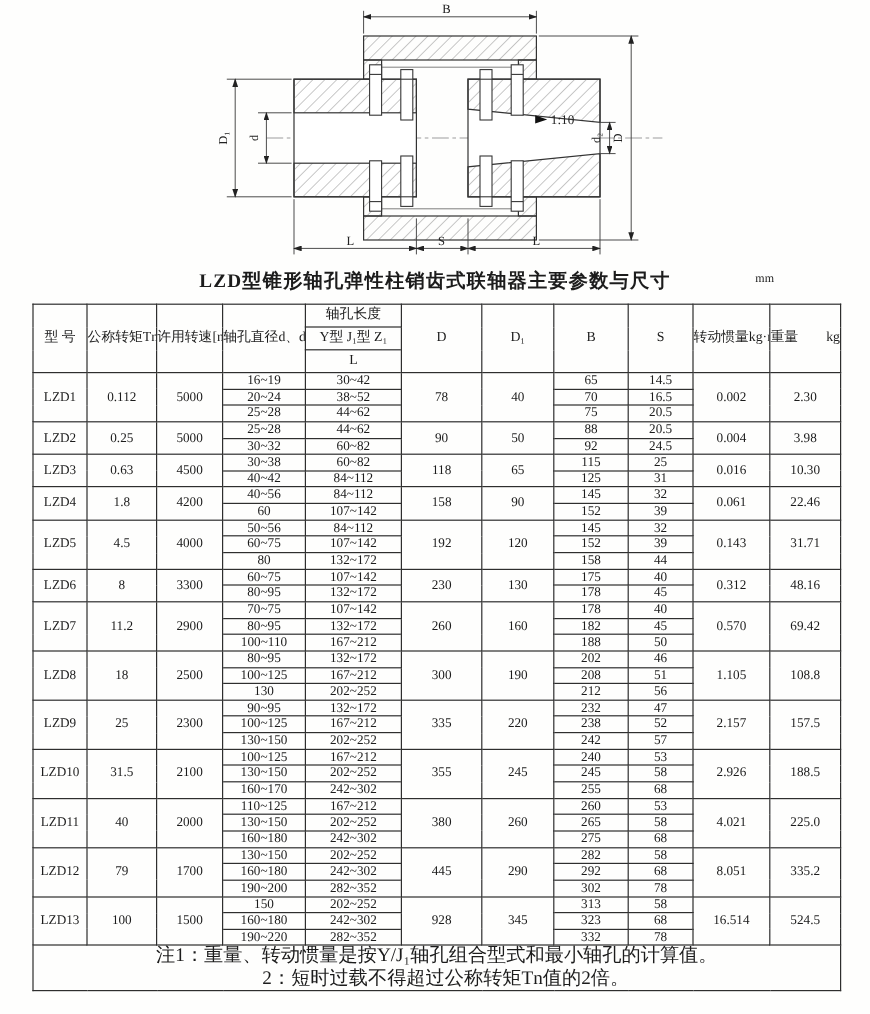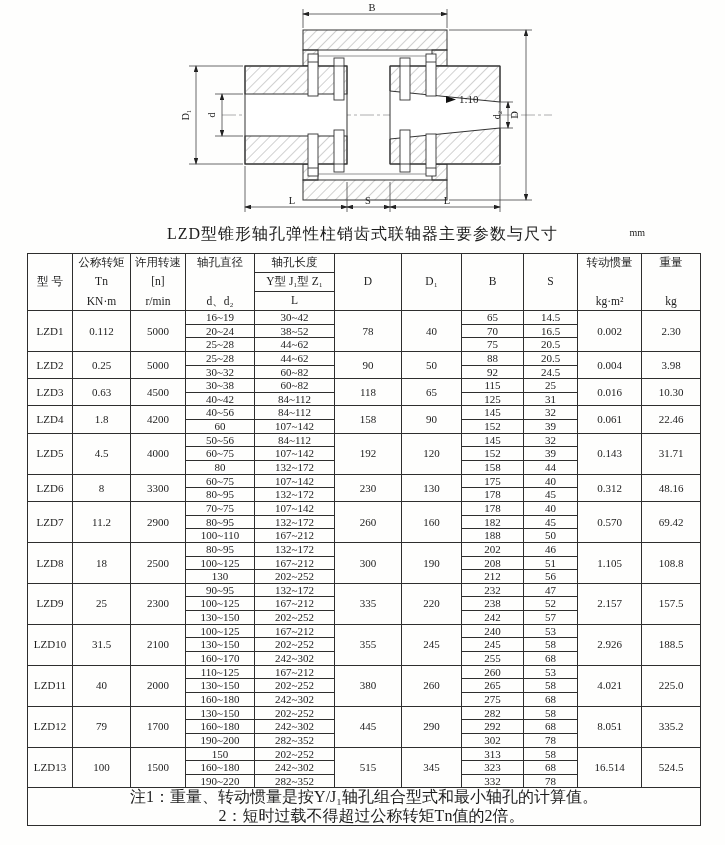"LZD型锥形轴孔弹性柱销齿式联轴器主要参数与尺寸" .doc-title { font-weight: normal -> bold }
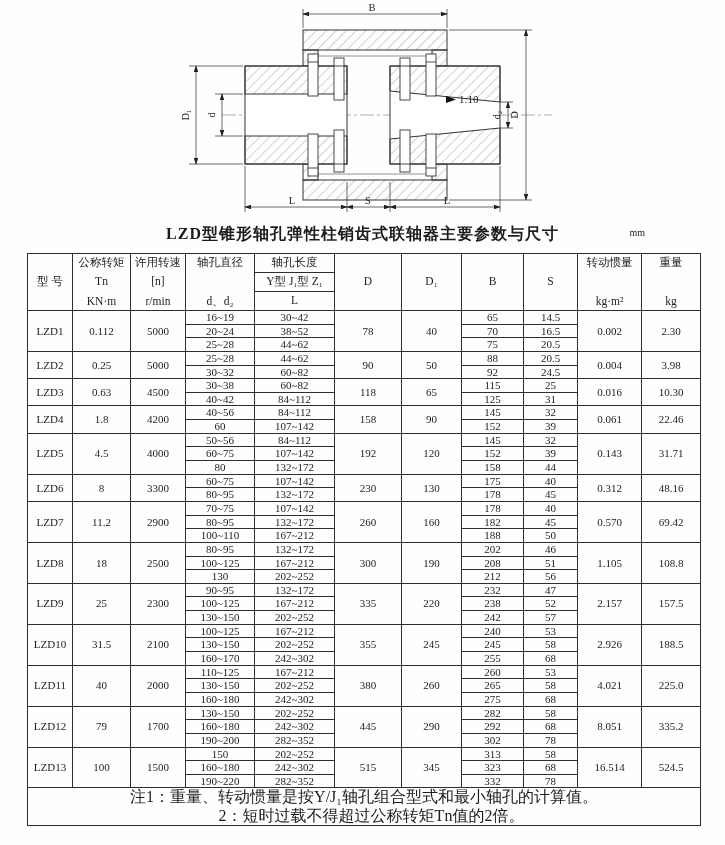"公称转矩" .vflex { flex-direction: column -> row }
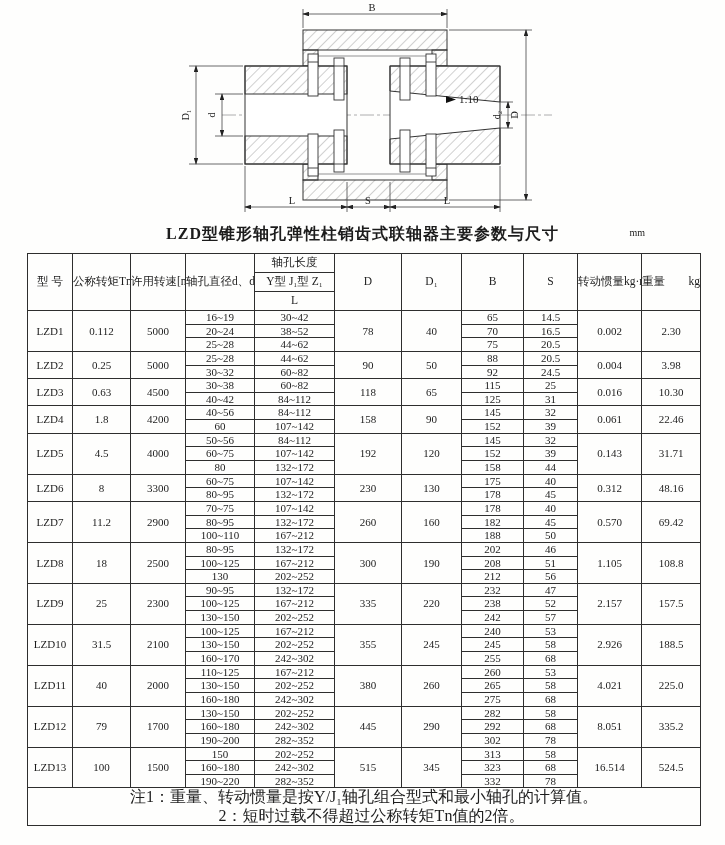"515" td { text: 515 -> 928 }
